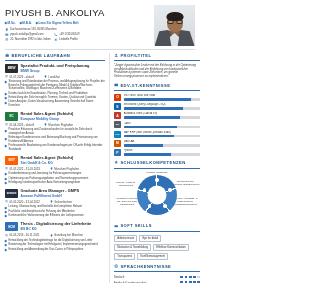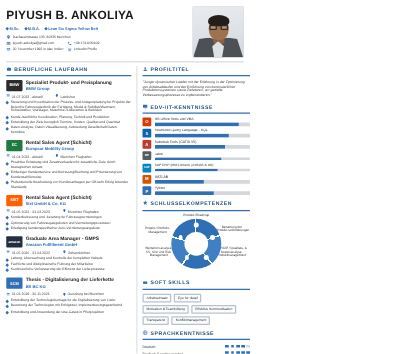"PIYUSH B. ANKOLIYA" .full-name { font-weight: bold -> normal }
